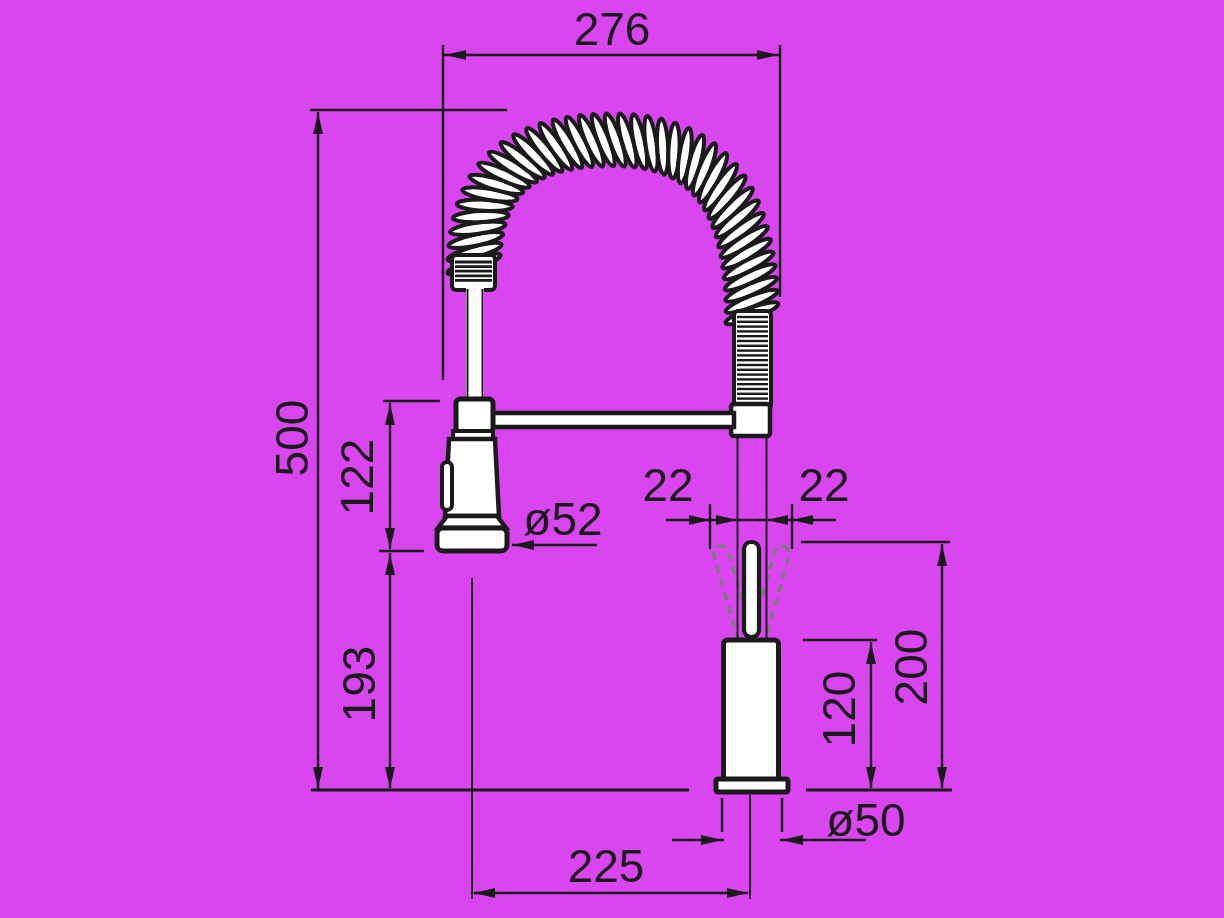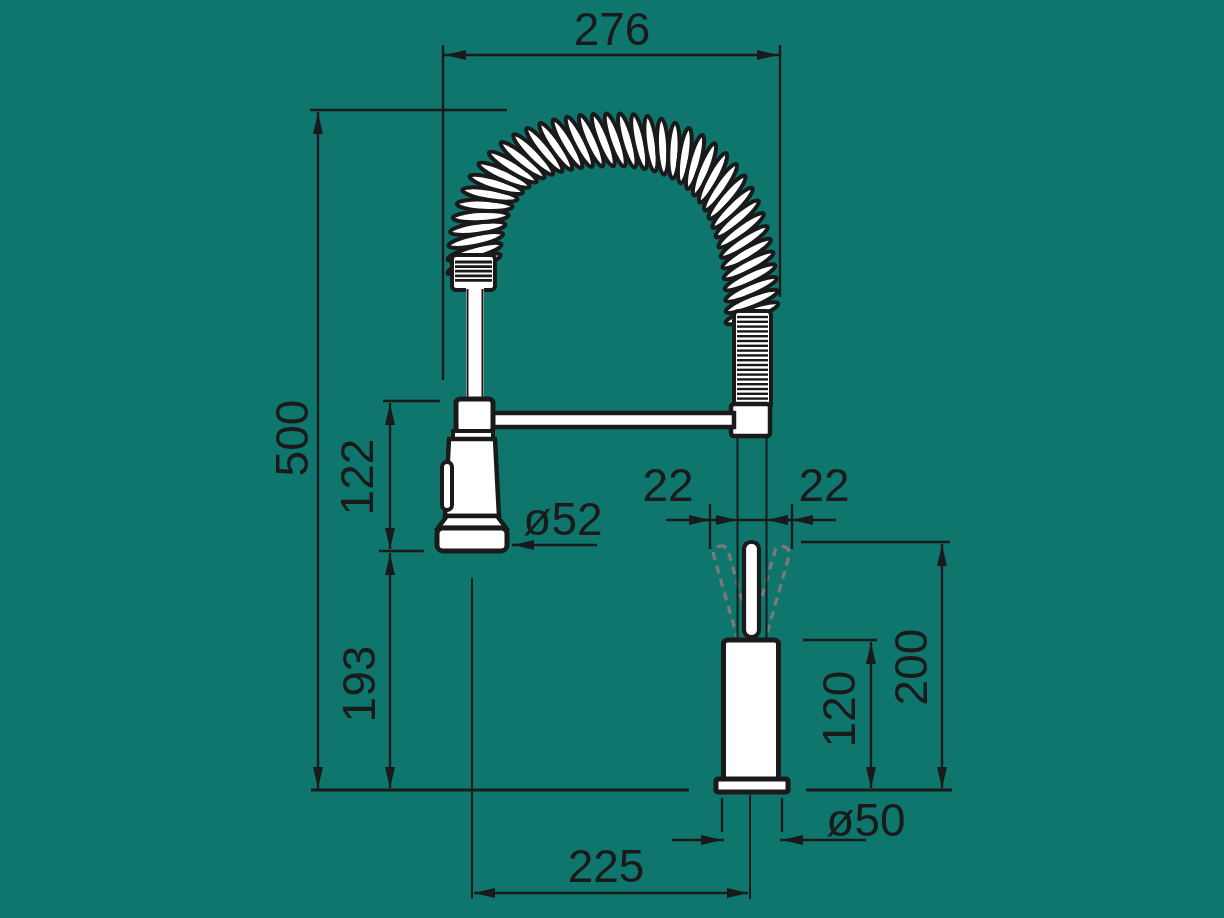"276" .stage { background: #0f766e -> #d946ef }
